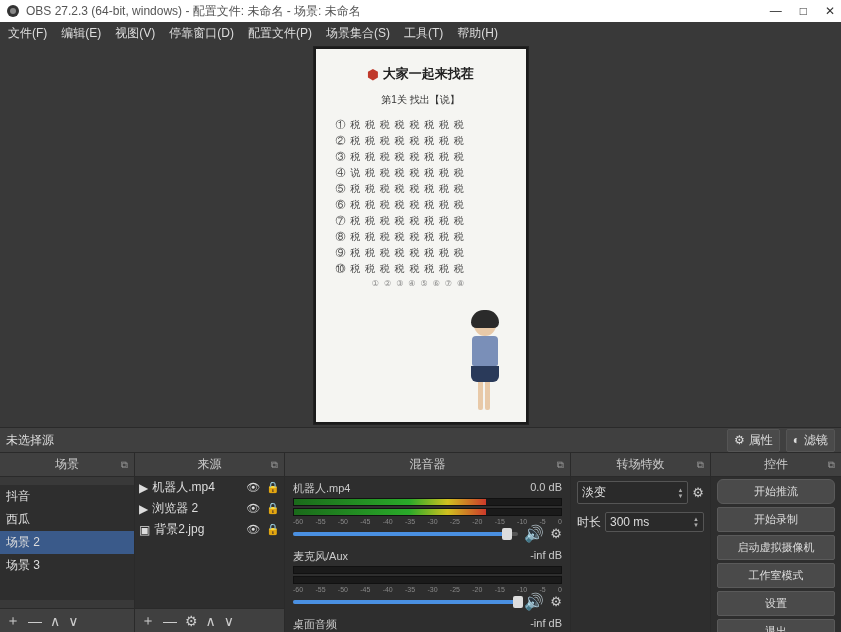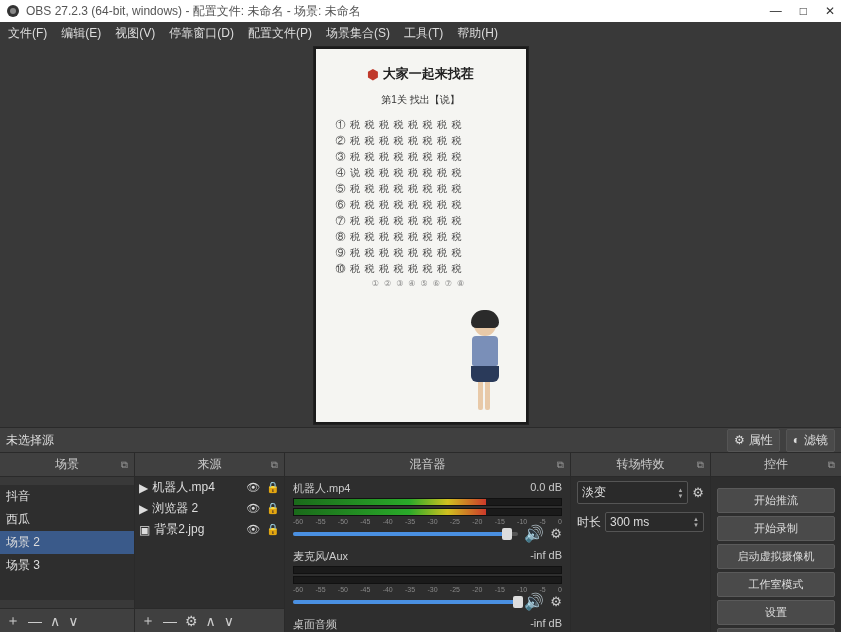"① 税 税 税 税" .canvas .grid div { font-family: Liberation Serif, serif -> none }
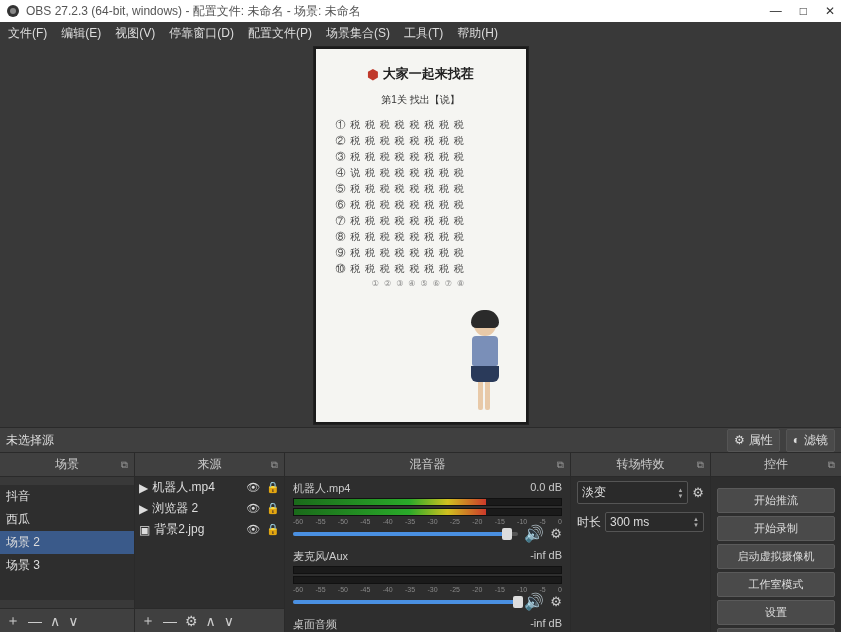"开始推流" .ctrl-btn:first-child { border-radius: none -> 6px; margin-top: 11px -> 2px }
